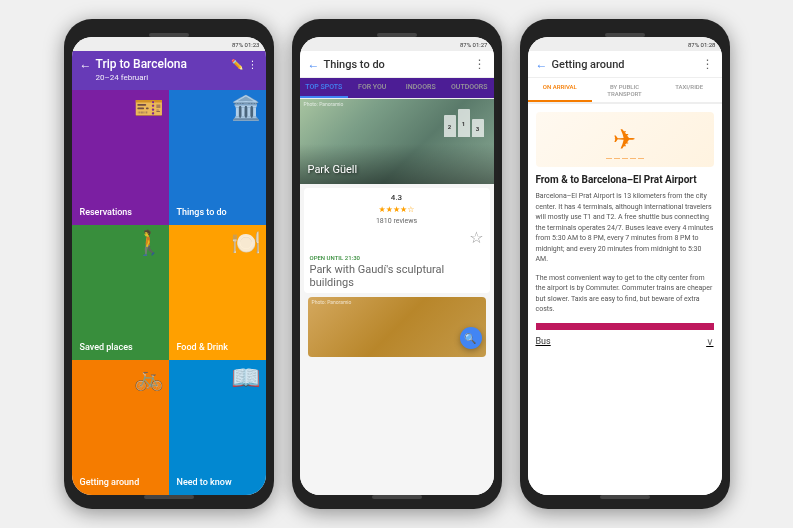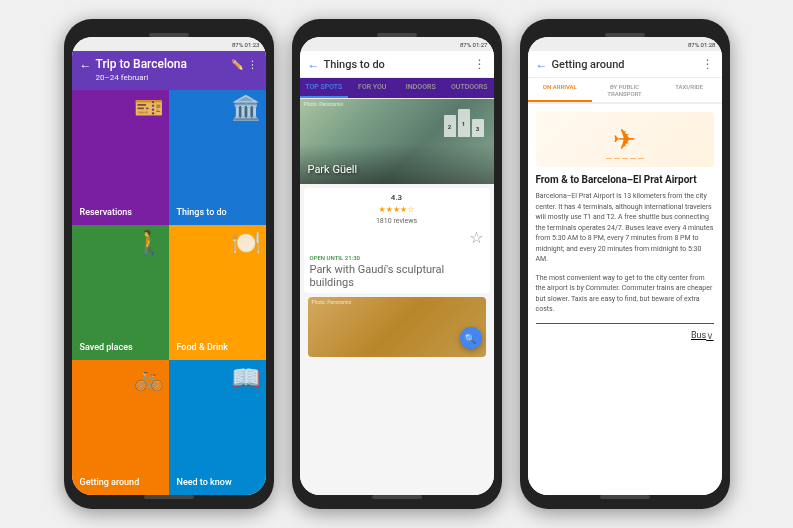"Bus" .bus-row { border-top: 1px solid #be185d -> 7px solid #be185d; justify-content: flex-end -> space-between }
